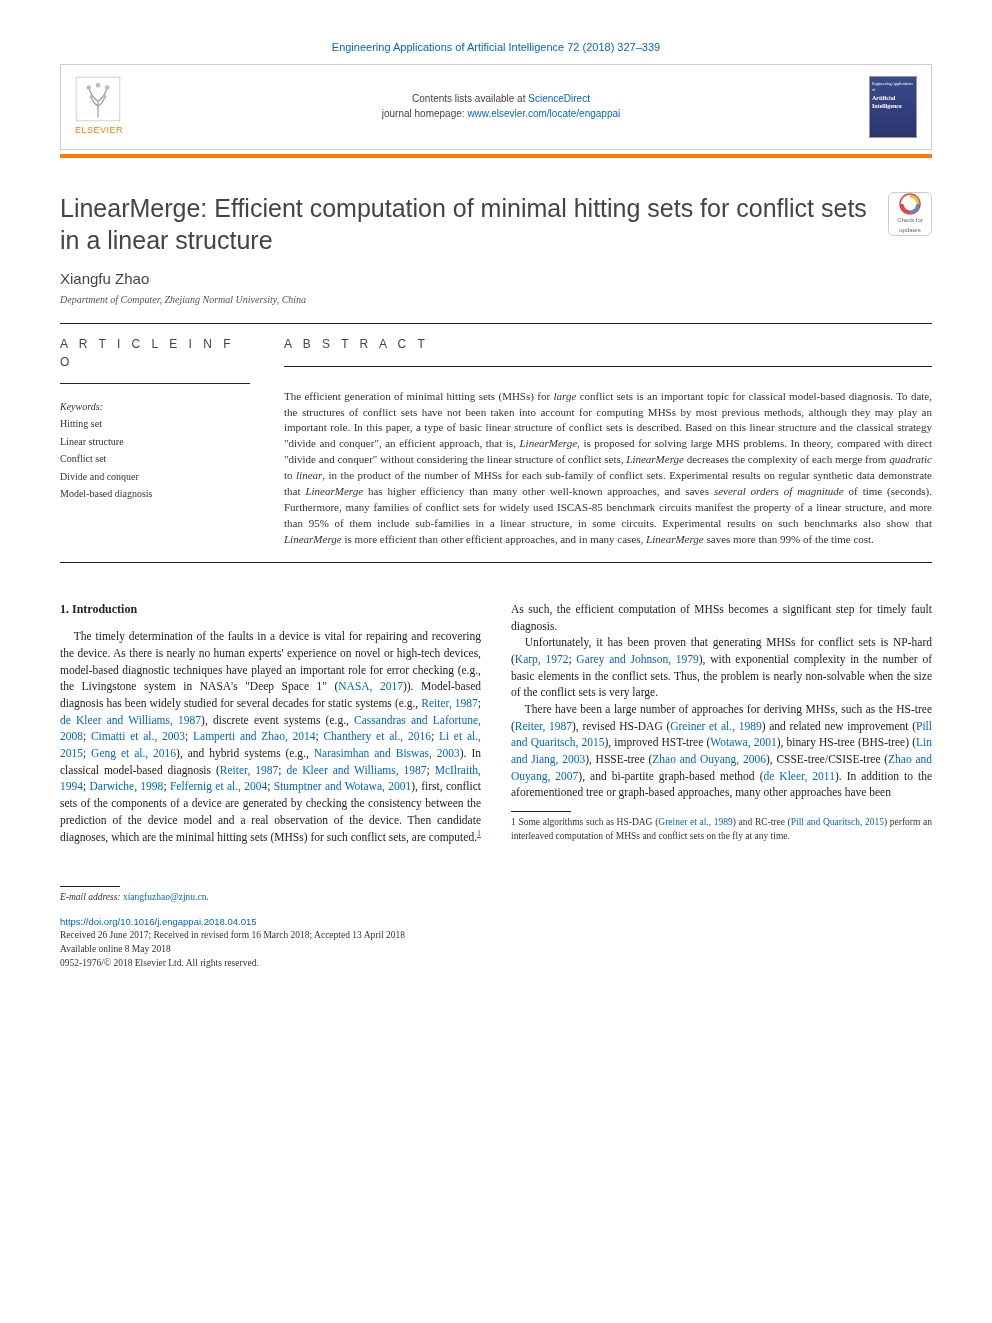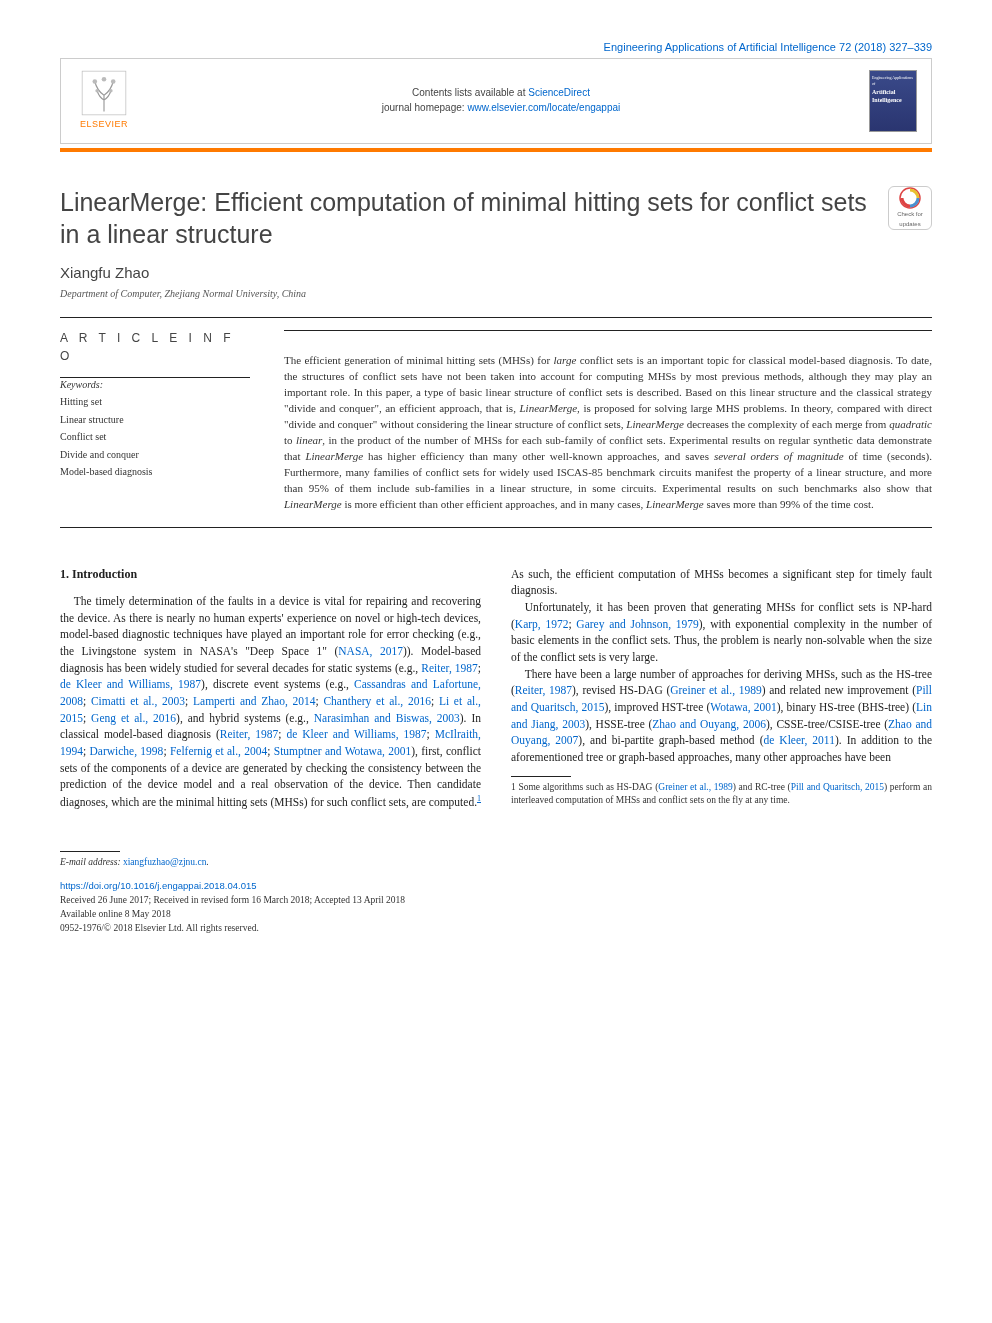"Engineering Applications of Artificial" .running-header { margin-bottom: 2px -> 8px; text-align: right -> center }
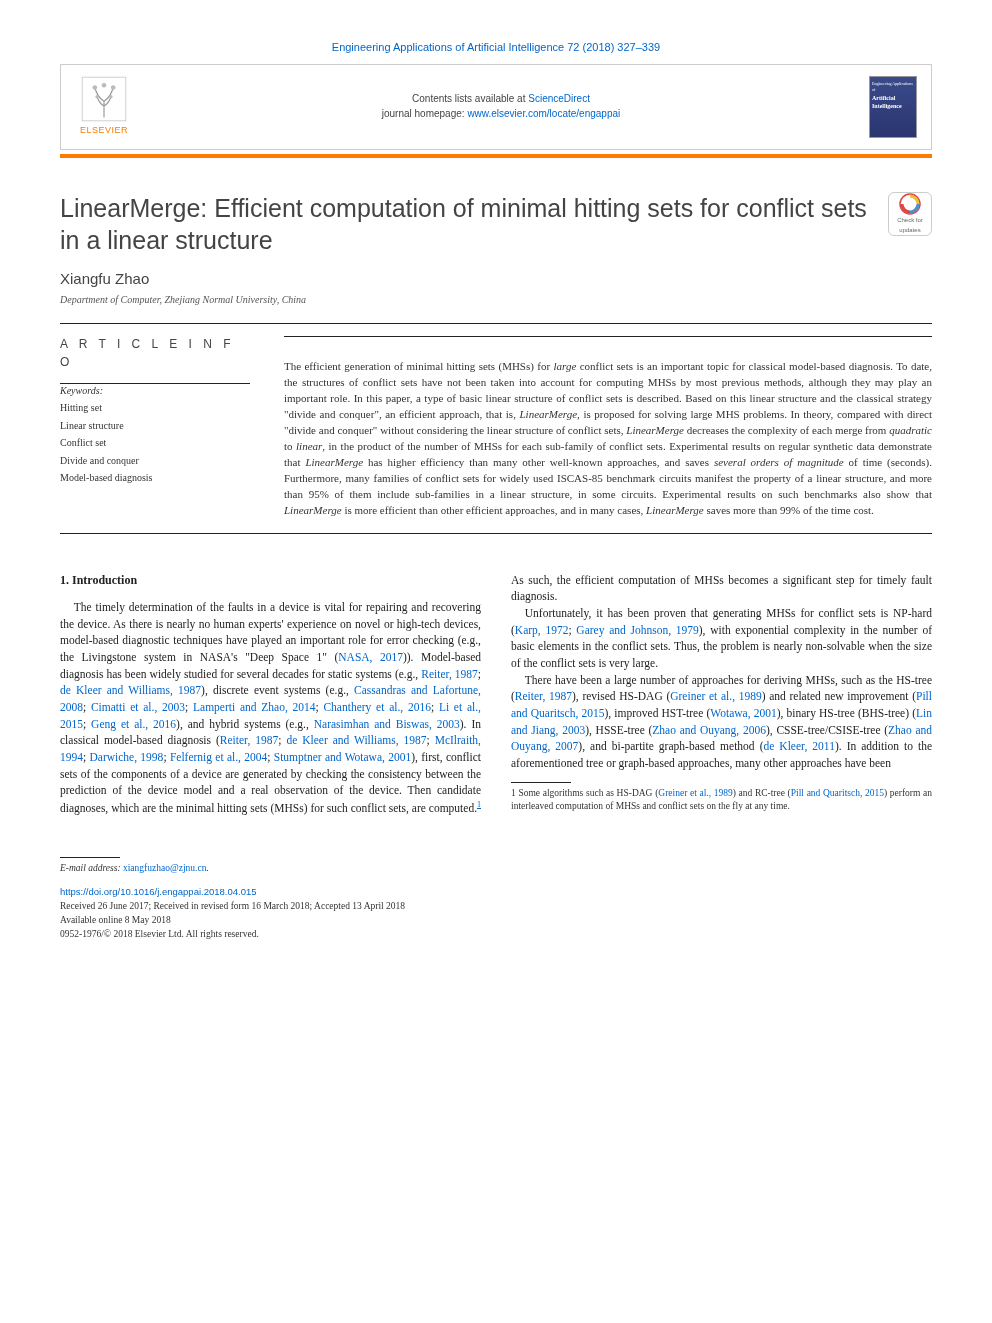"ELSEVIER" .banner-logo { align-items: center -> none }
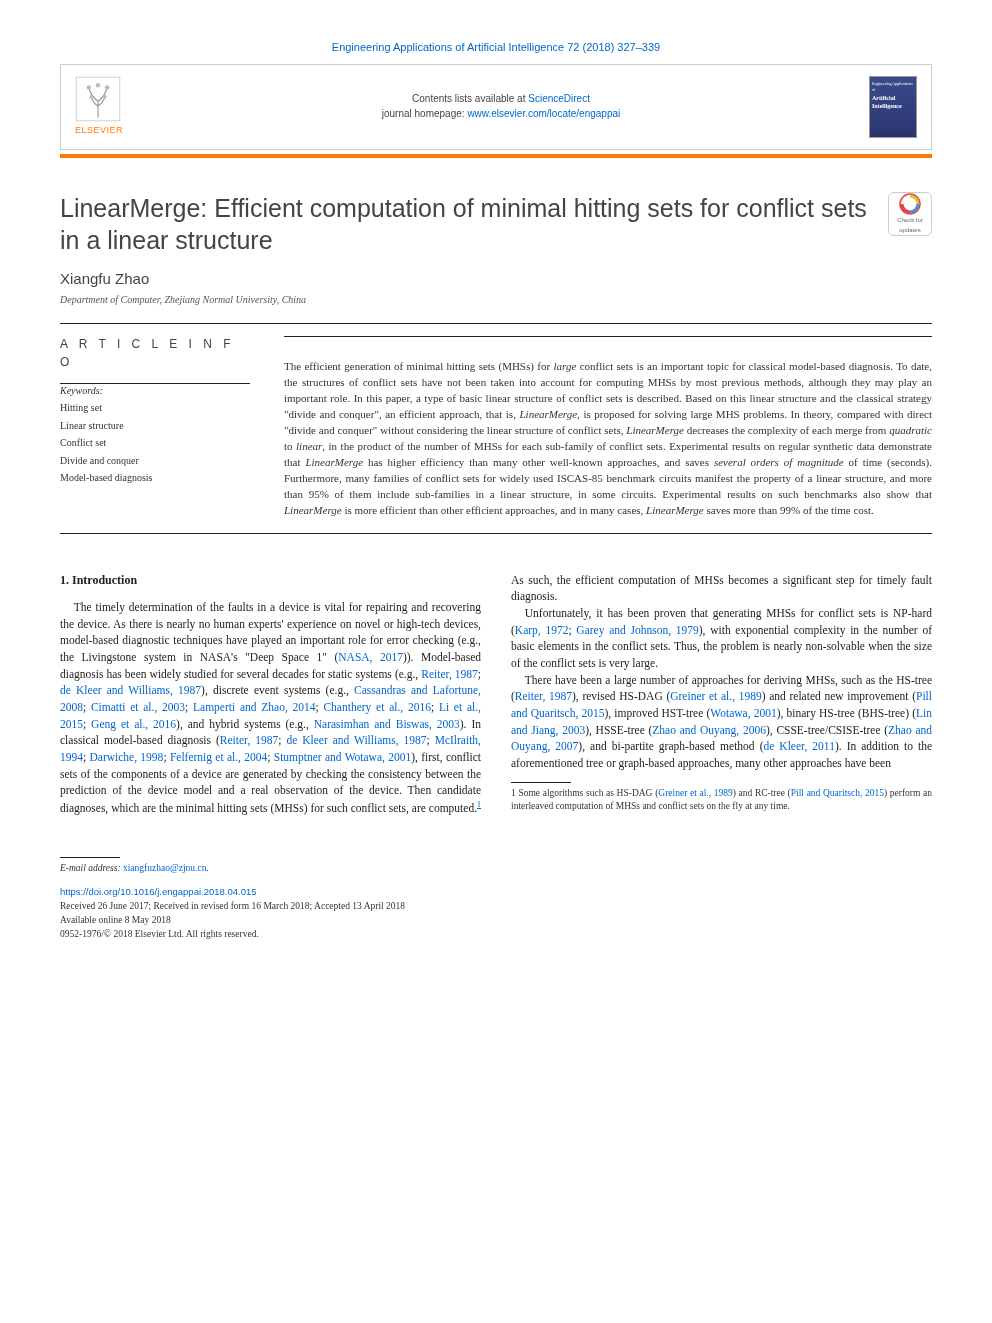"A B S T R" div.sec-label { html: none -> <div>A B S T R A C T</div> }
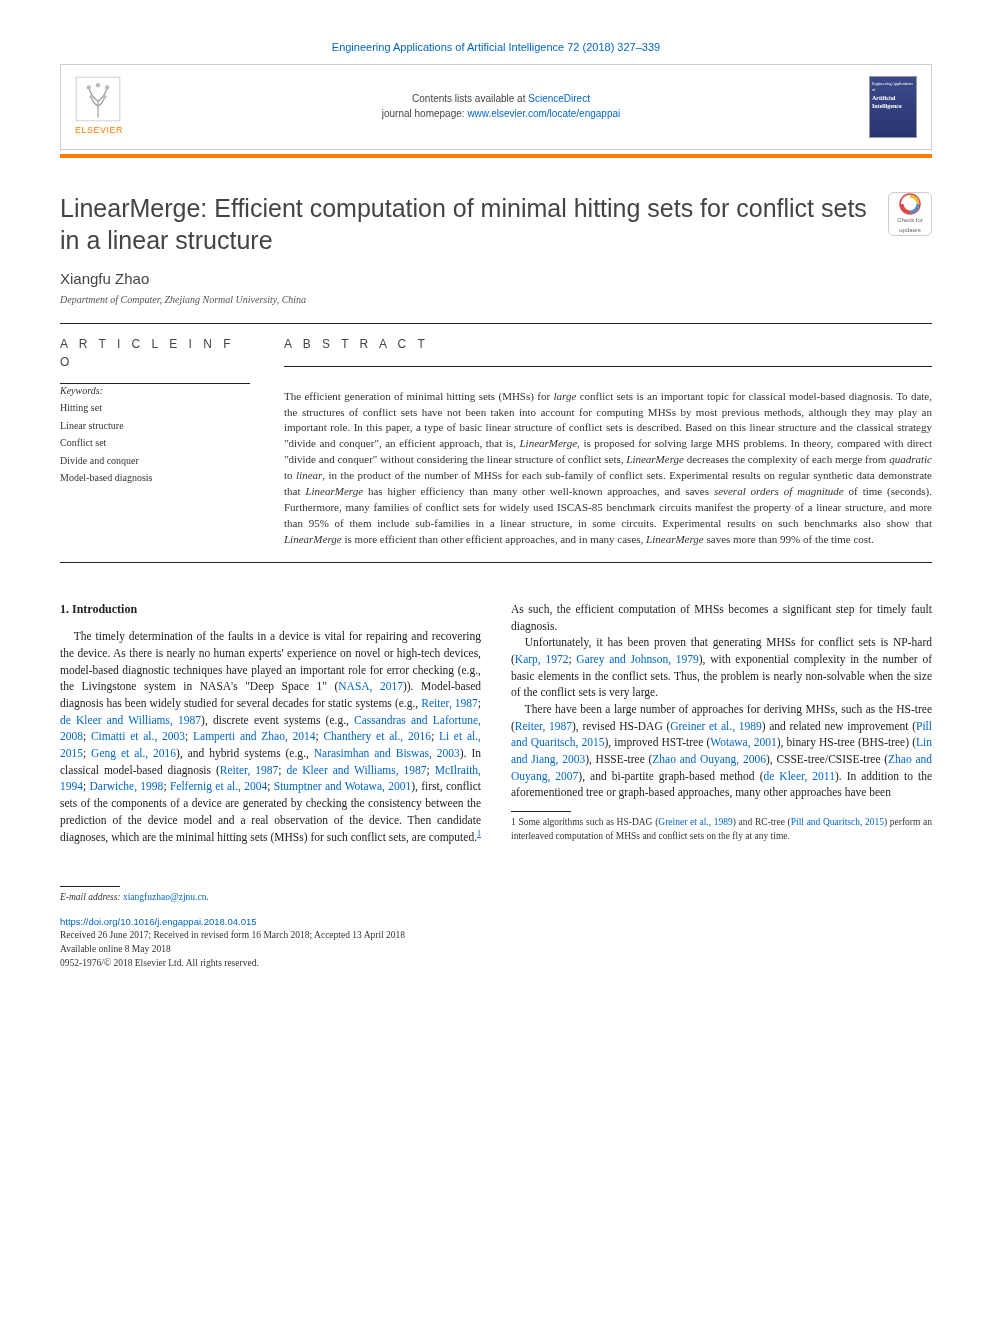"Keywords:" .kw-head { padding-top: 0 -> 16px }
